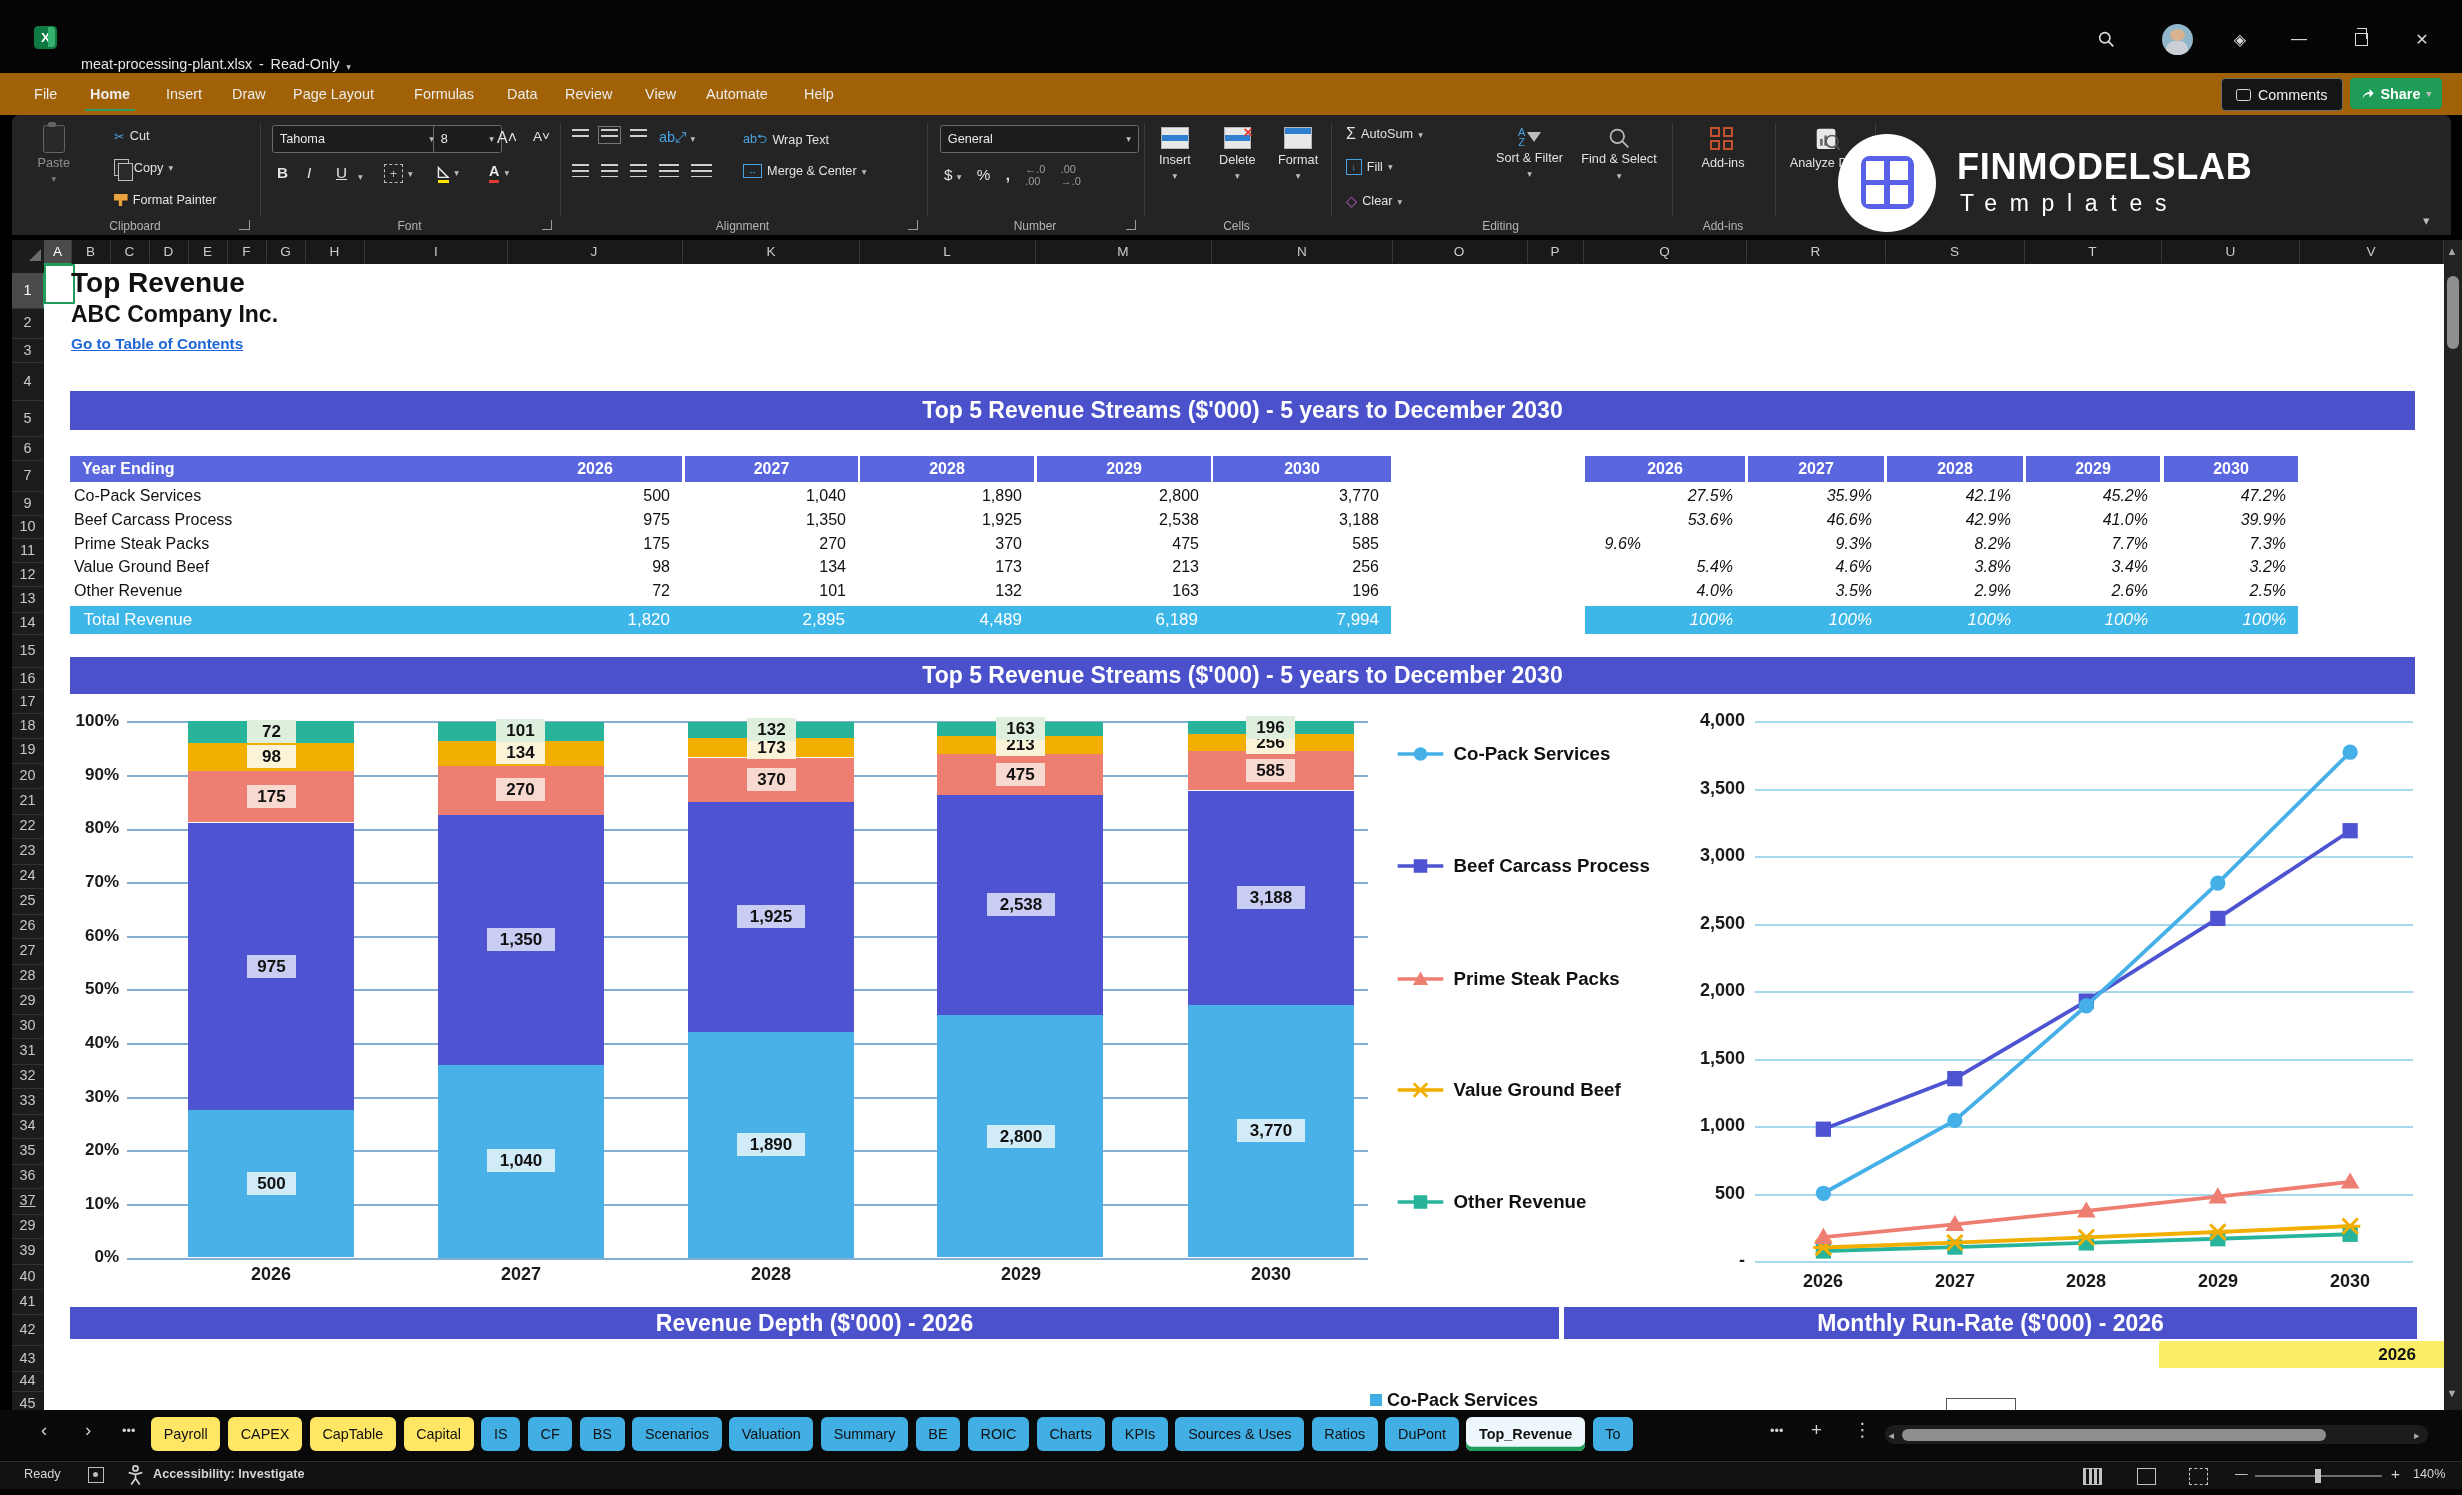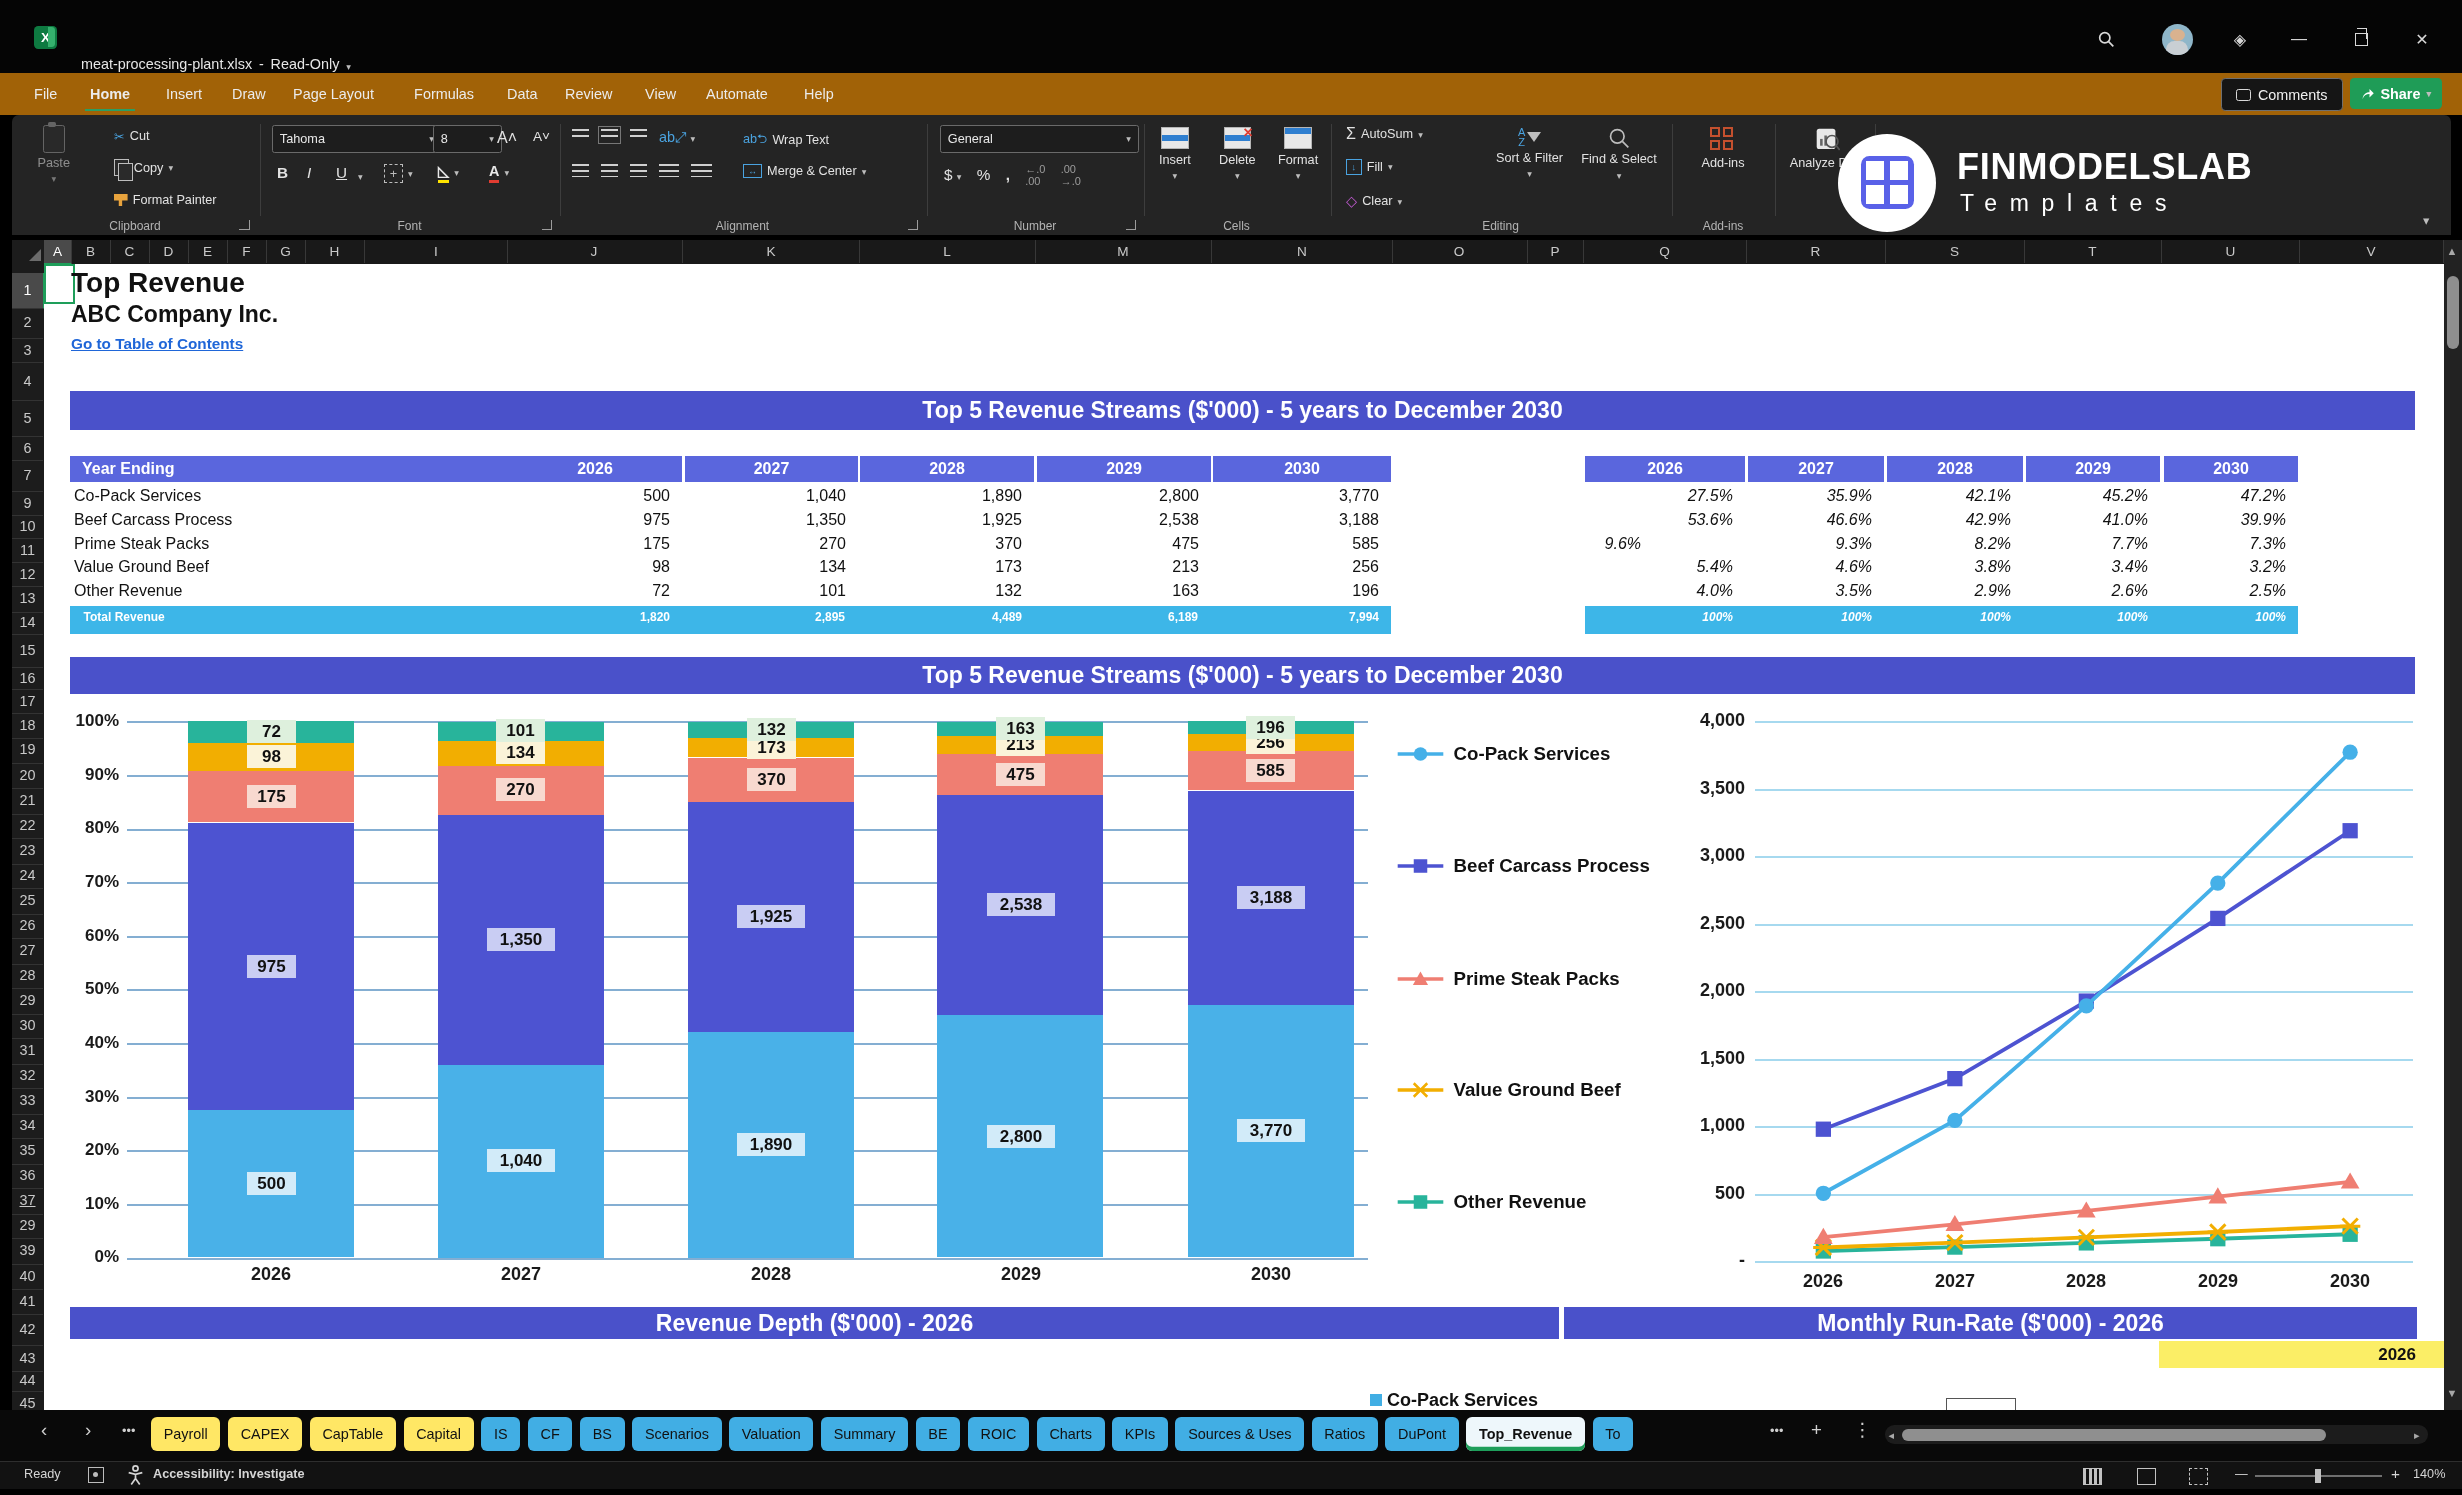"Total Revenue" .total-bar { font-size: 12px -> 17px; font-weight: bold -> normal }
